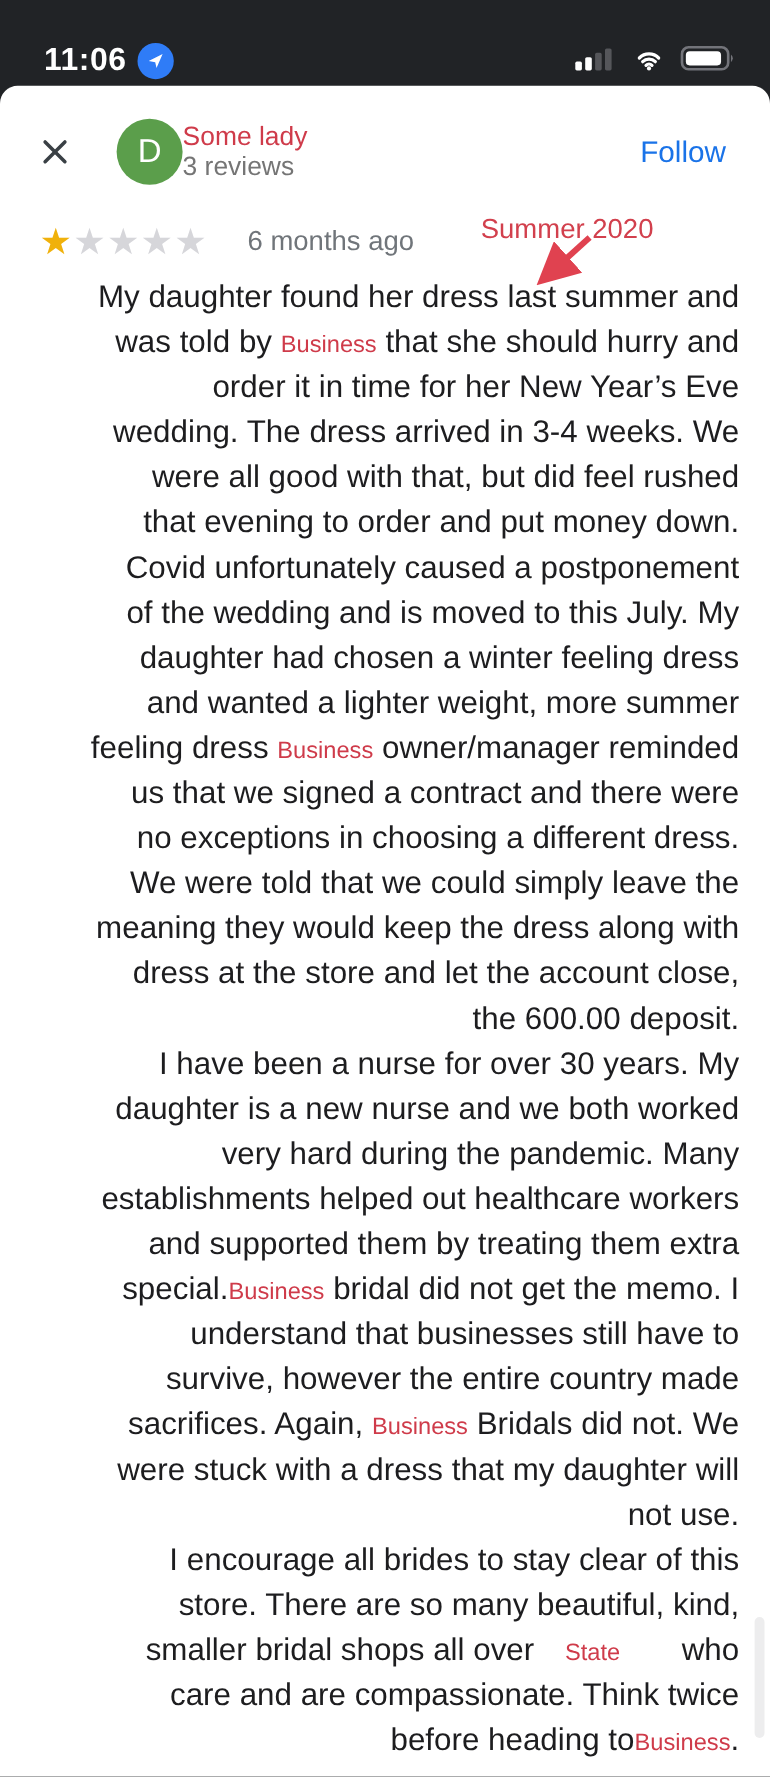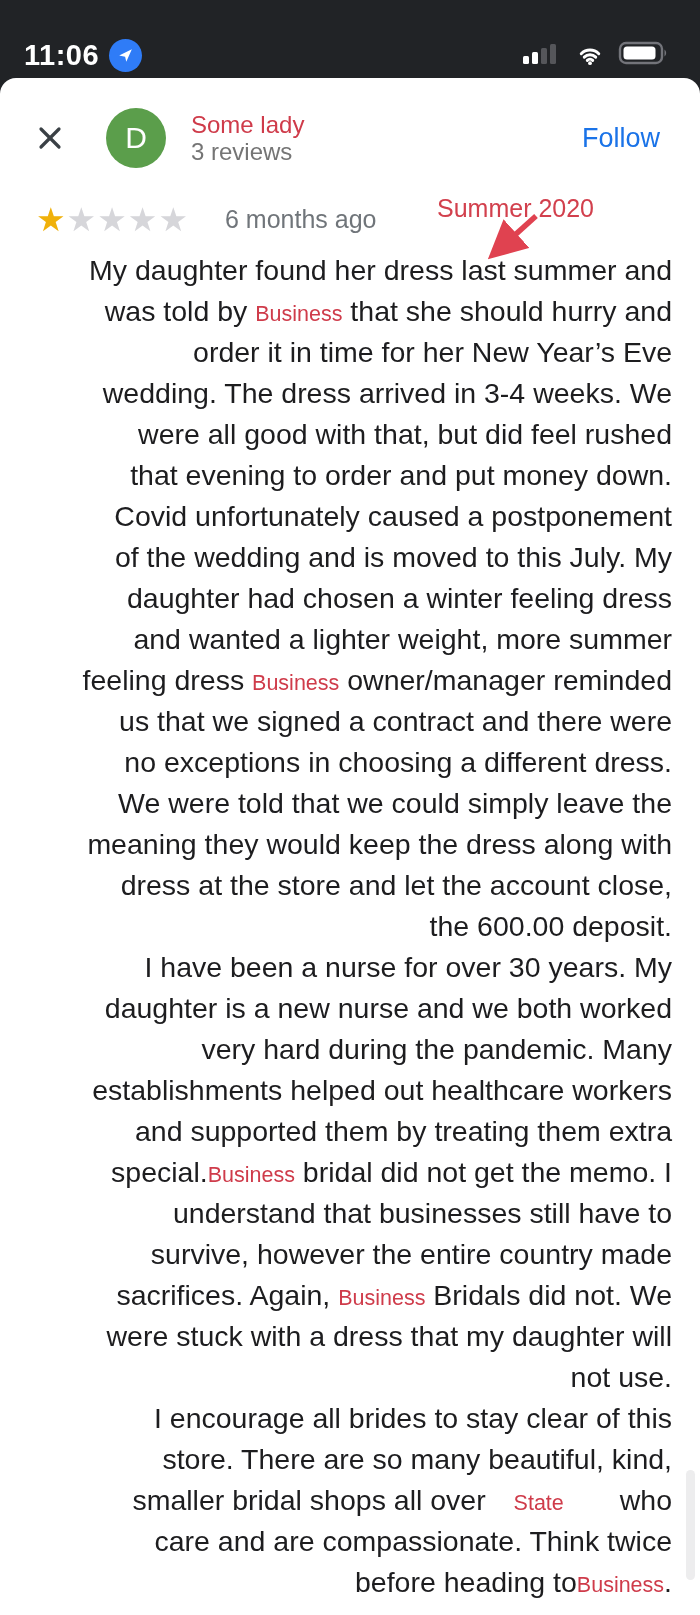"11:06" .status-bar { padding: 14px 28px 0 24px -> 14px 28px 0 40px }
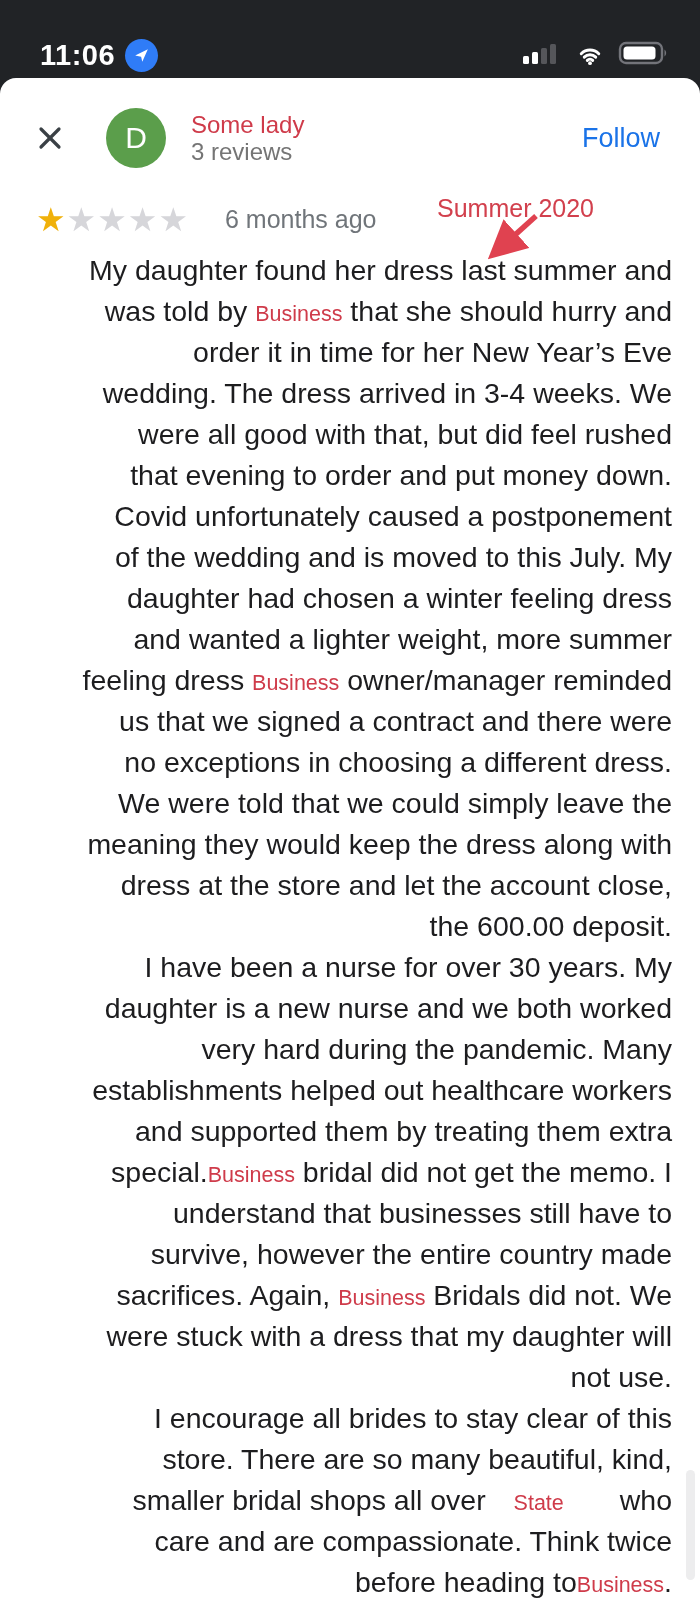"Some lady" .name-block { margin-left: 25px -> none }
